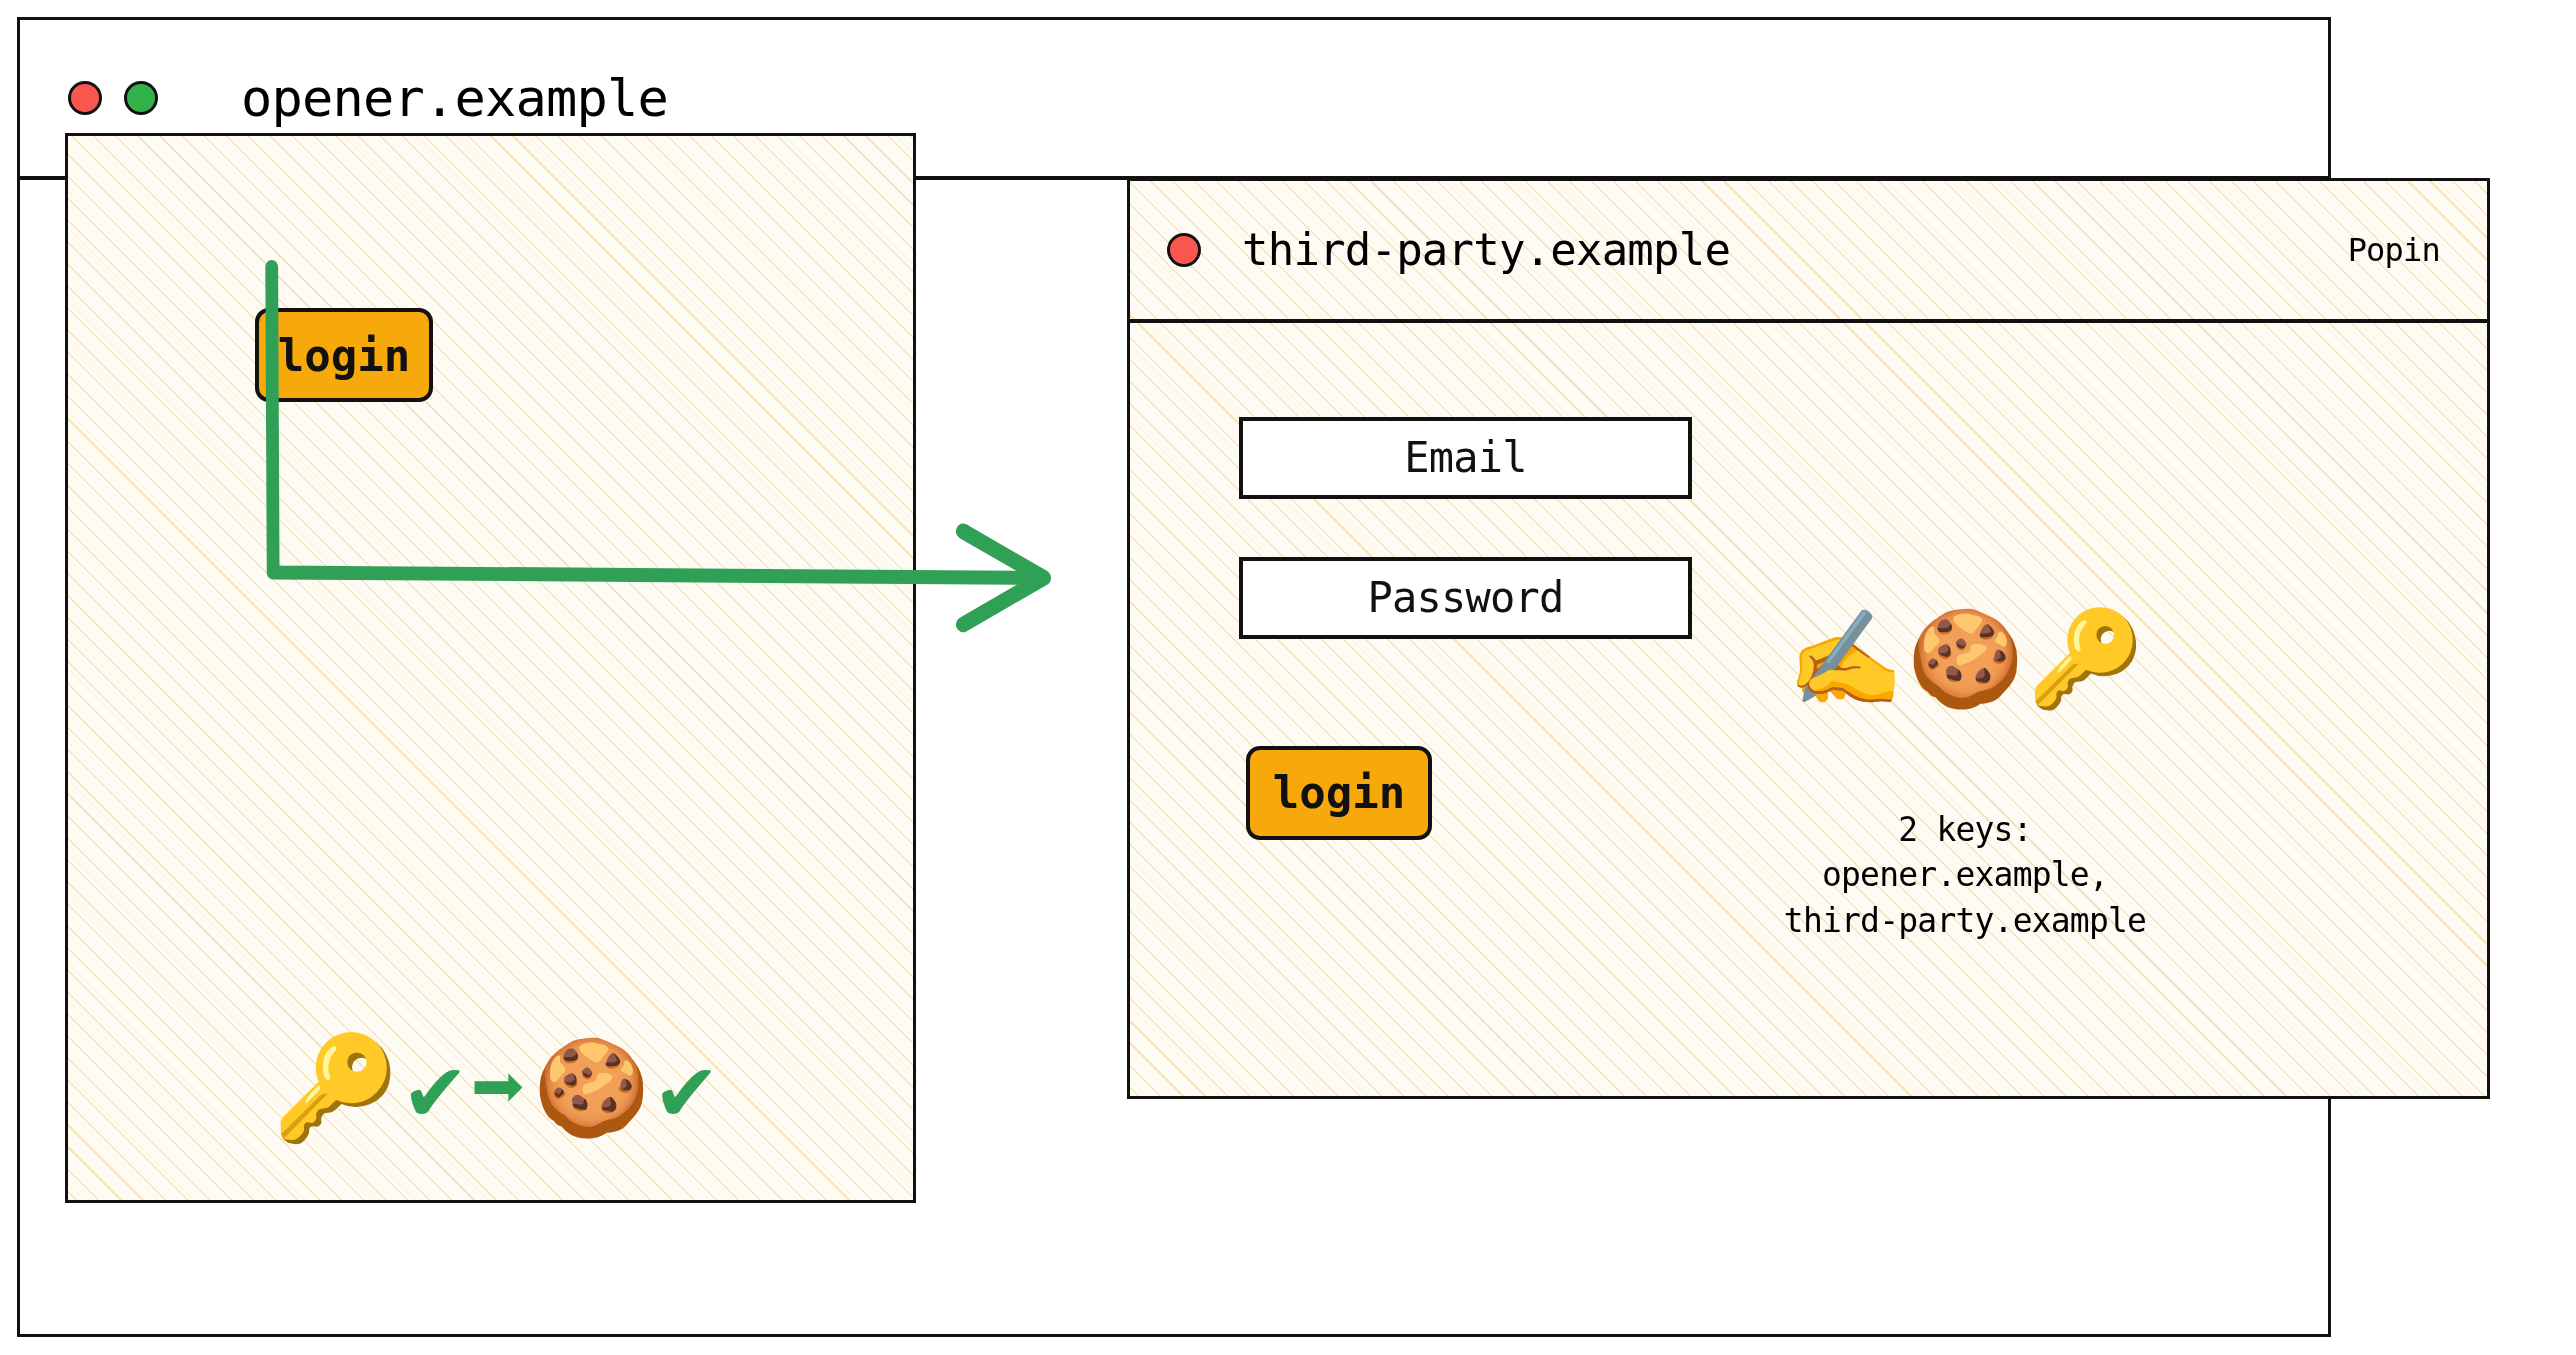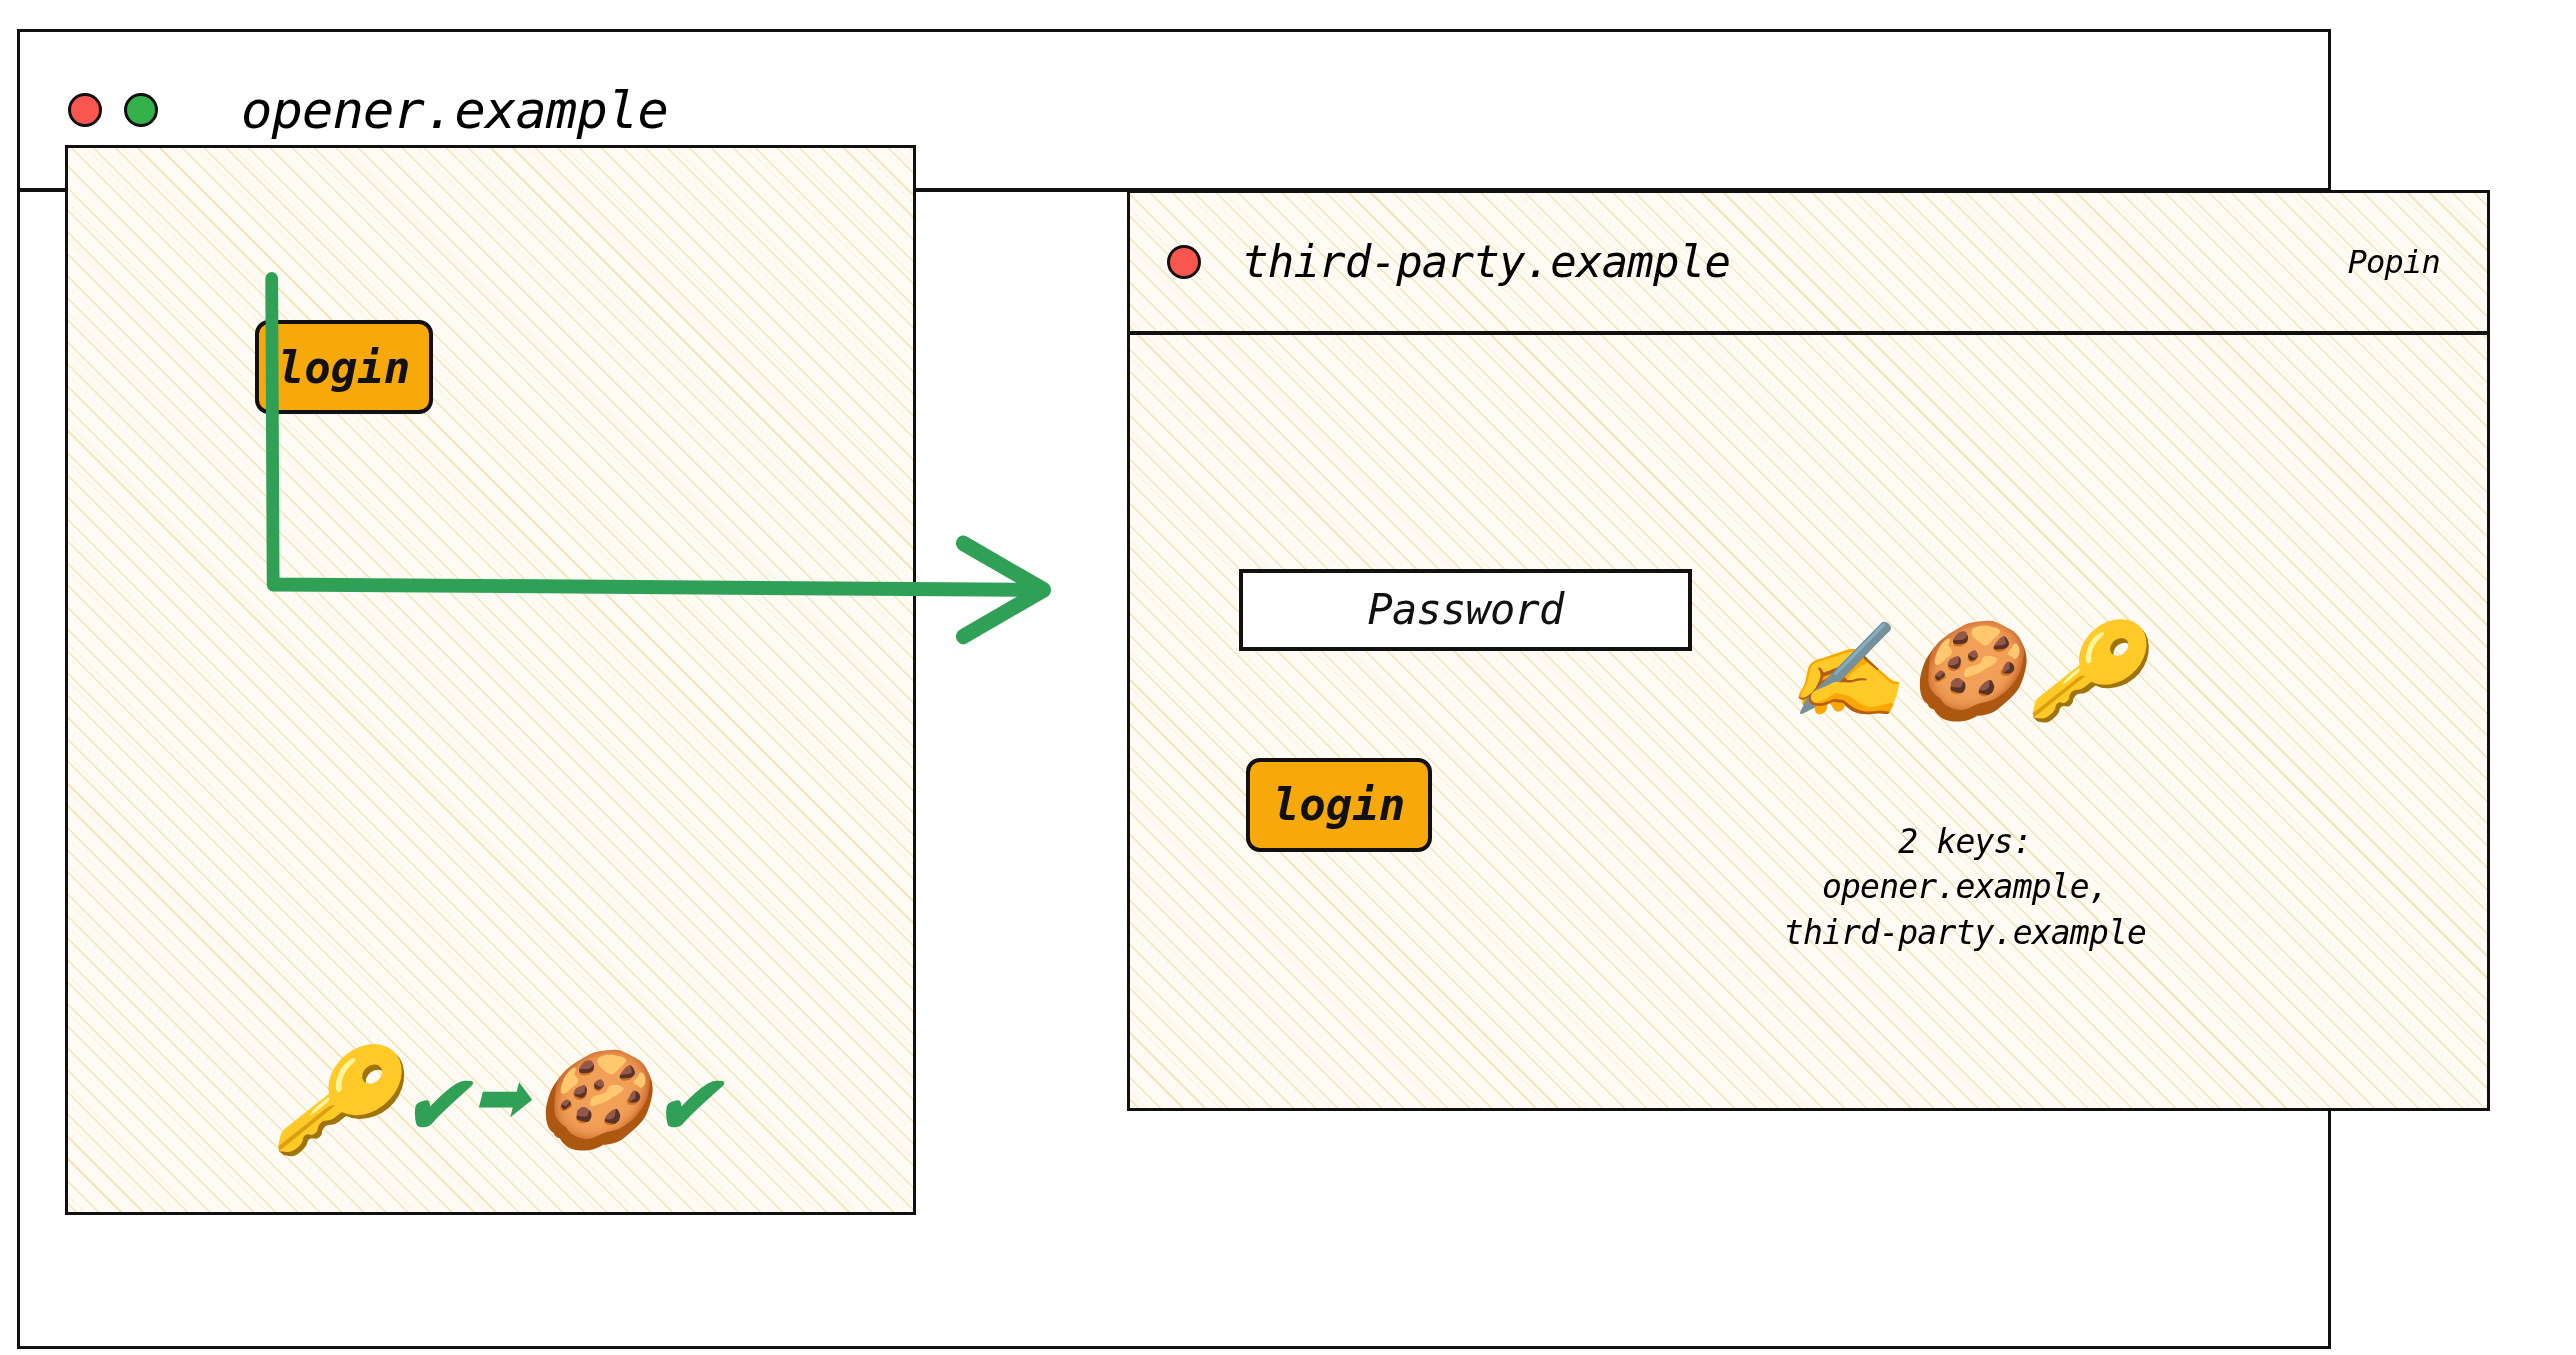"opener.example" #browser-window { font-style: italic -> none; top: 29px -> 17px }
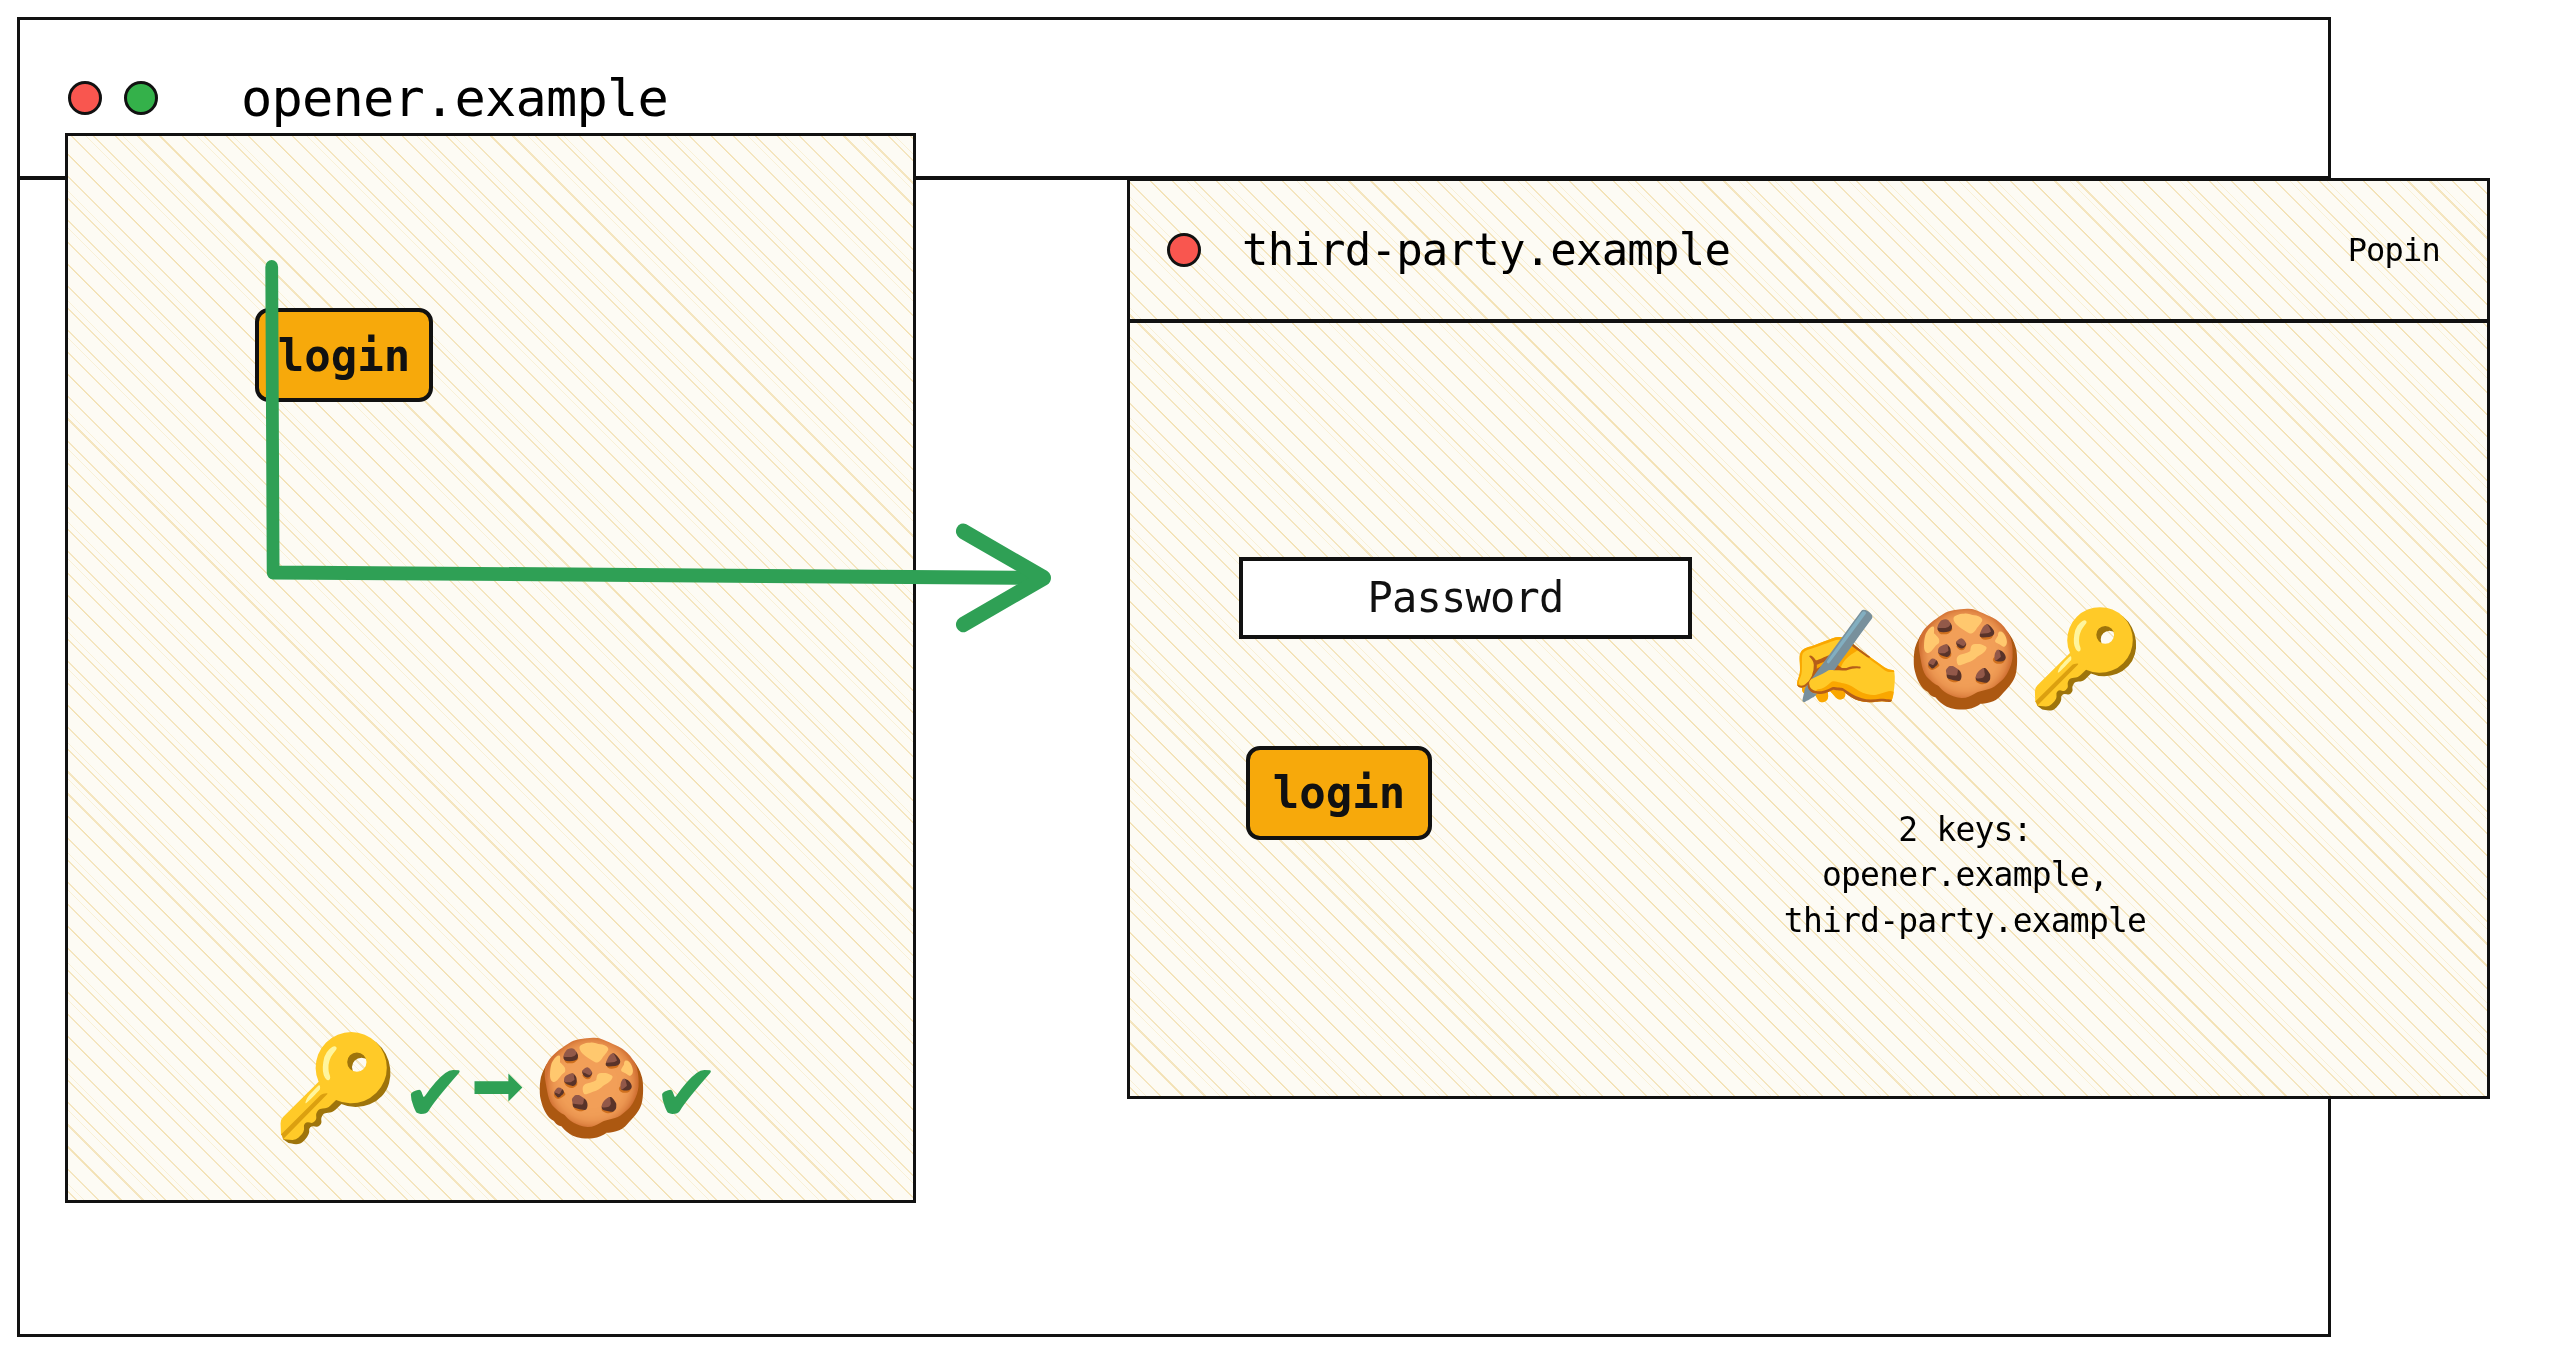"Email" div.field { html: none -> <div>Email</div> }
